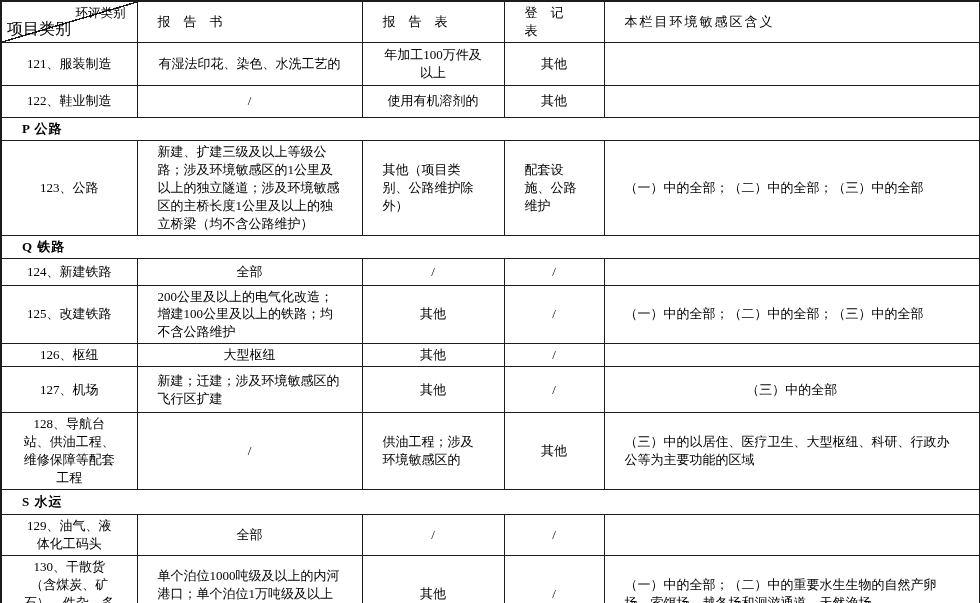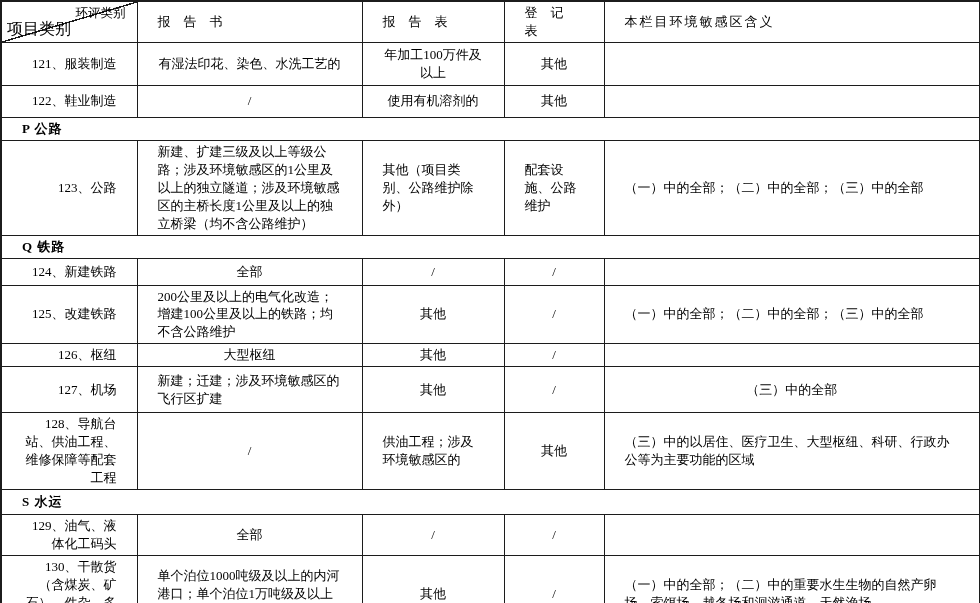"121、服装制造" td.col0 { text-align: right -> center }
